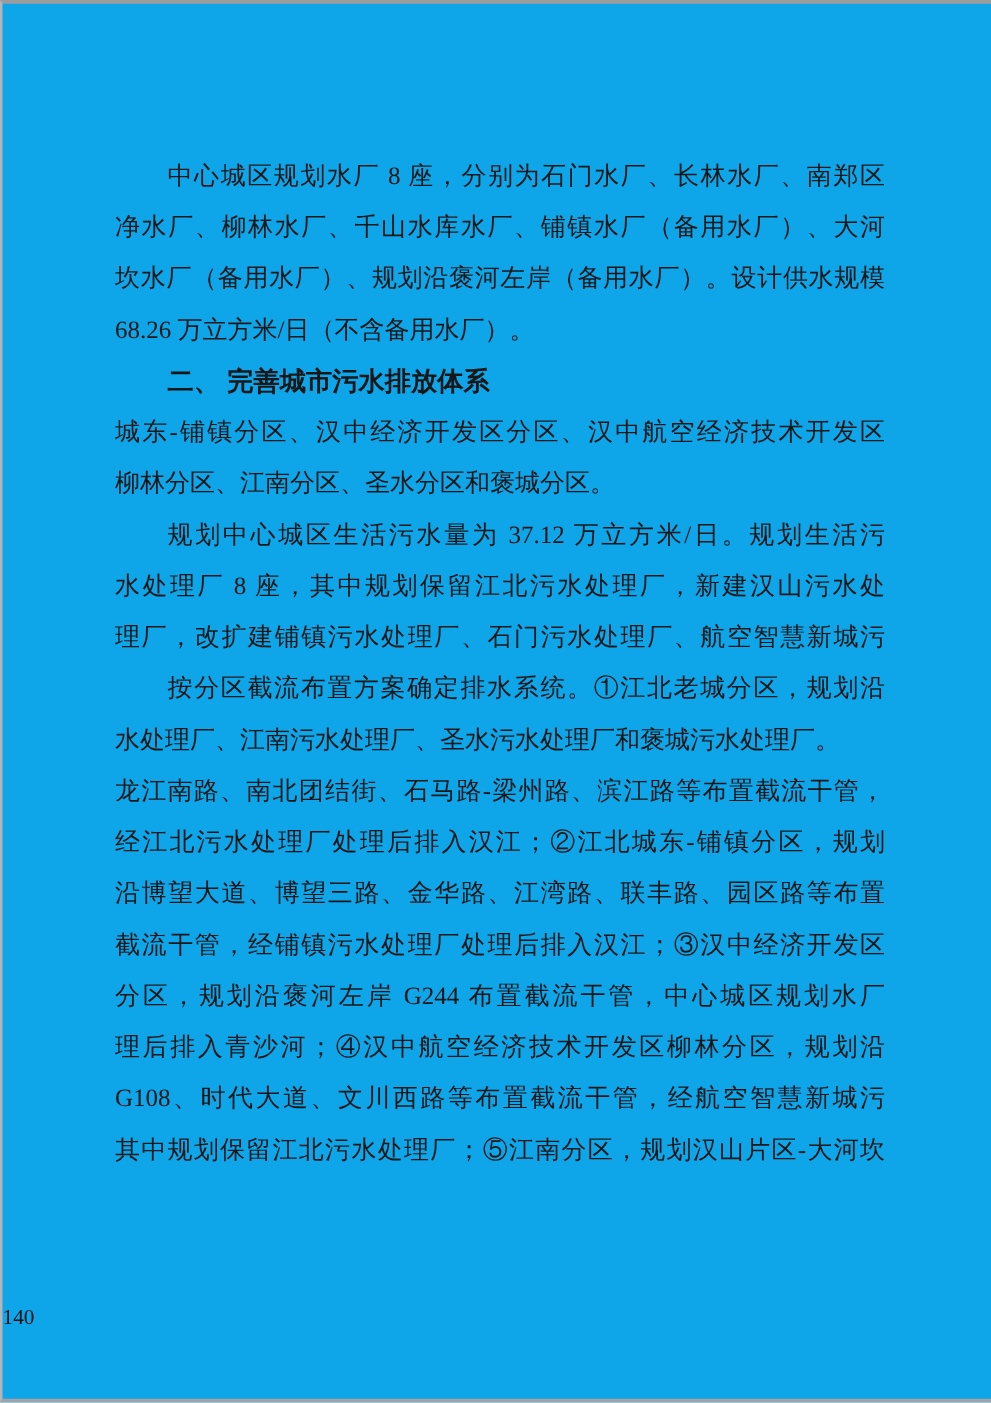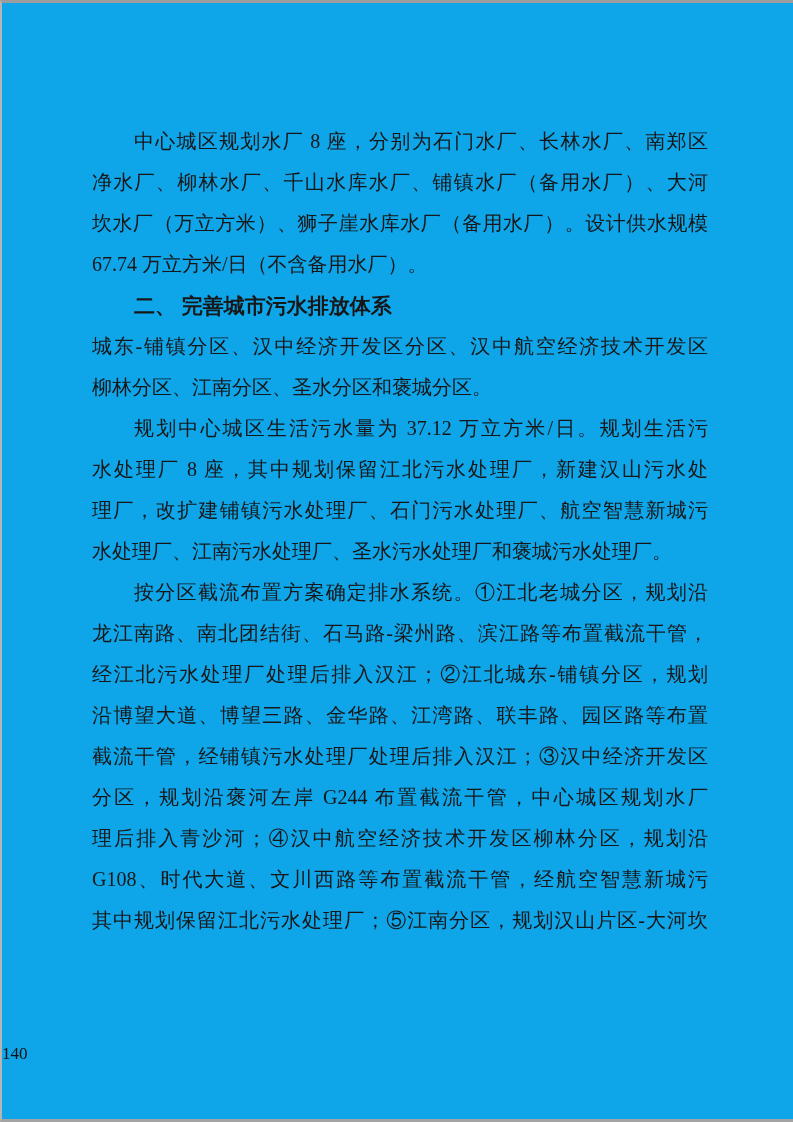"坎水厂（万立方米）、狮子崖水库水厂（备用水厂）。设计供水规模" div.line { text: 万立方米）、狮子崖水库水厂 -> 备用水厂）、规划沿褒河左岸 }
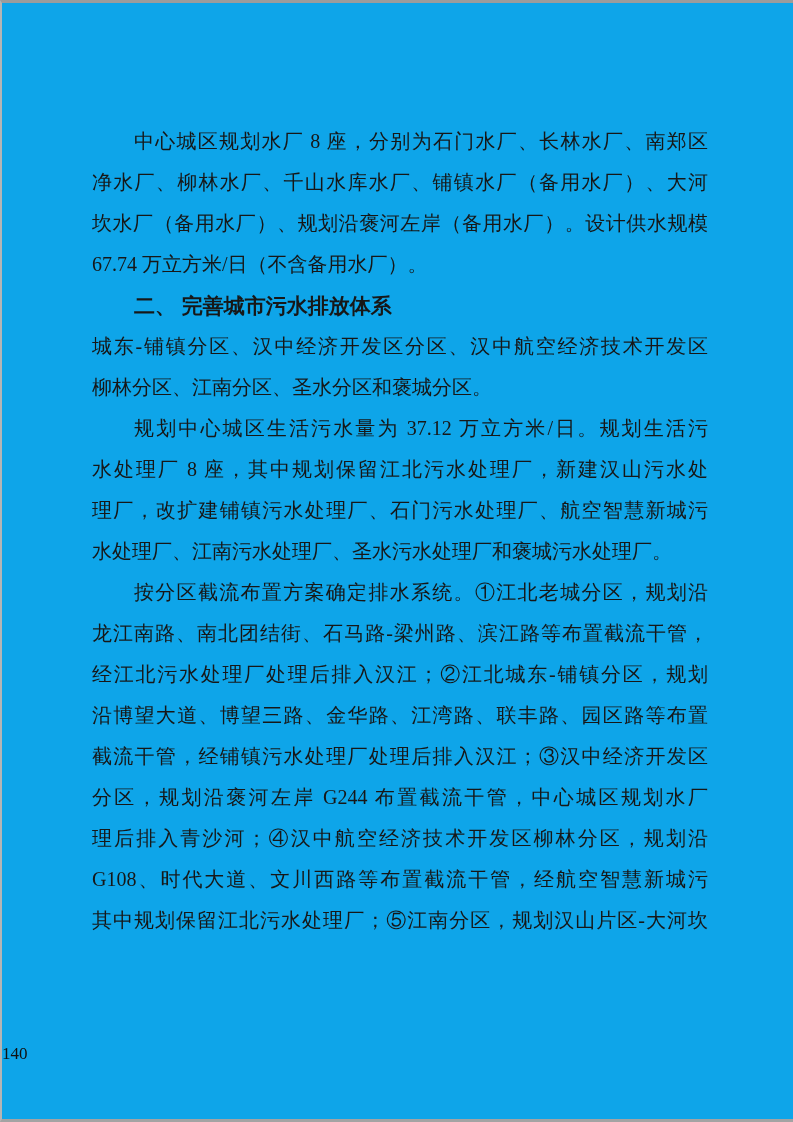"67.74 万立方米/日（不含备用水厂）。" div.line { text: 67.74 -> 68.26 }
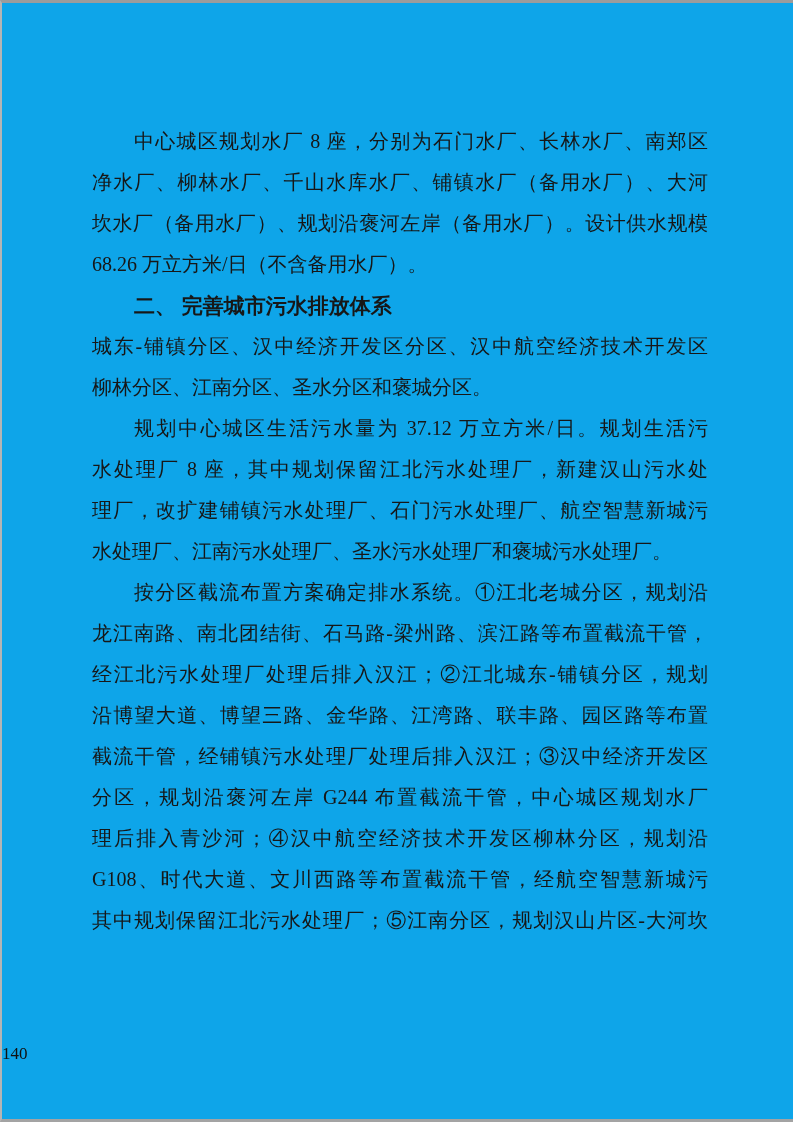"水处理厂、江南污水处理厂、圣水污水处理厂和褒城污水处理厂。" div.line { order: before "按分区截流布置方案确定排水系统。①江北老城分区，规划沿" -> after "按分区截流布置方案确定排水系统。①江北老城分区，规划沿" }
